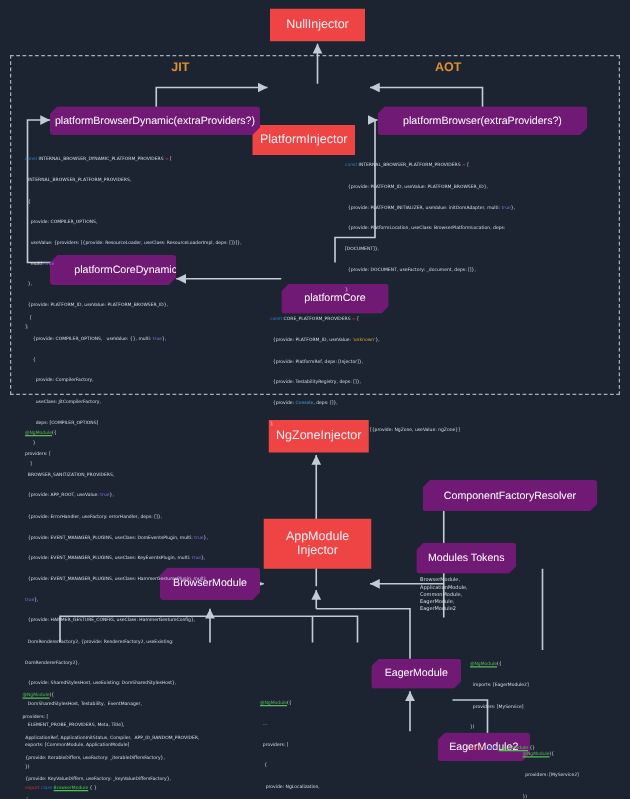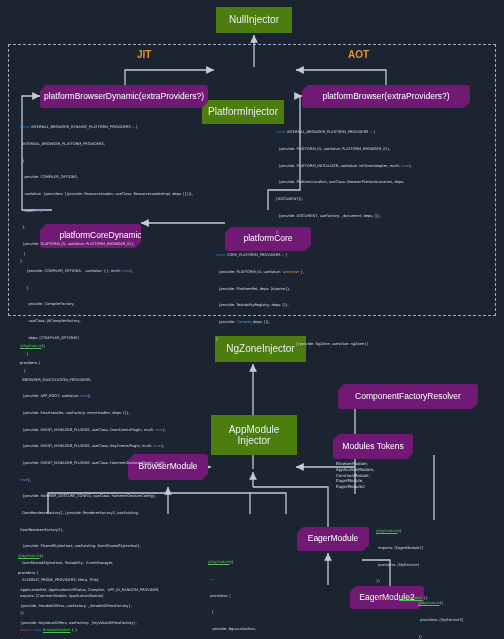"NullInjector" .node-gray { background: #4d7c0f -> #ef4444 }
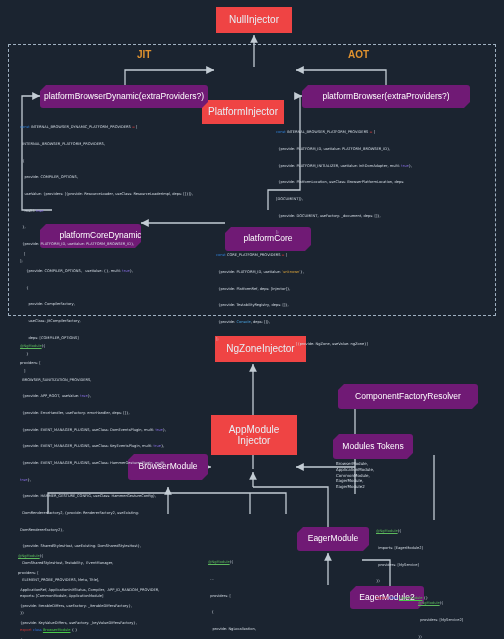"platformCoreDynamic" div.node { top: 224px -> 204px }
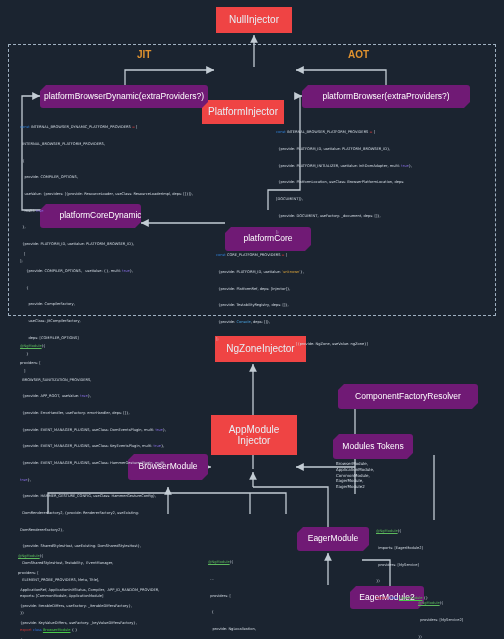"NgZoneInjector" div.node { width: 91px -> 80px }
